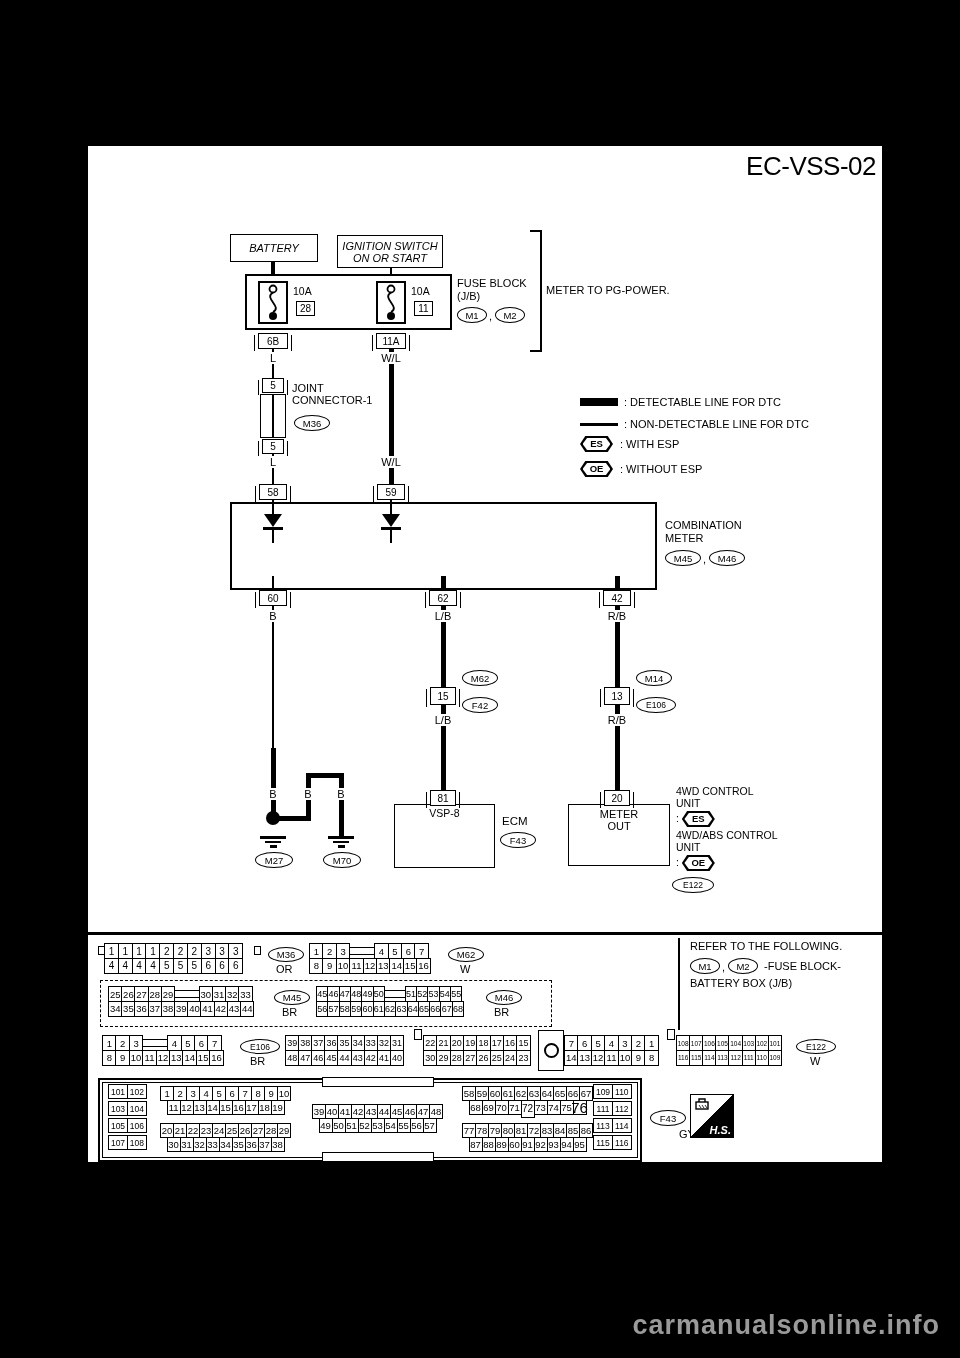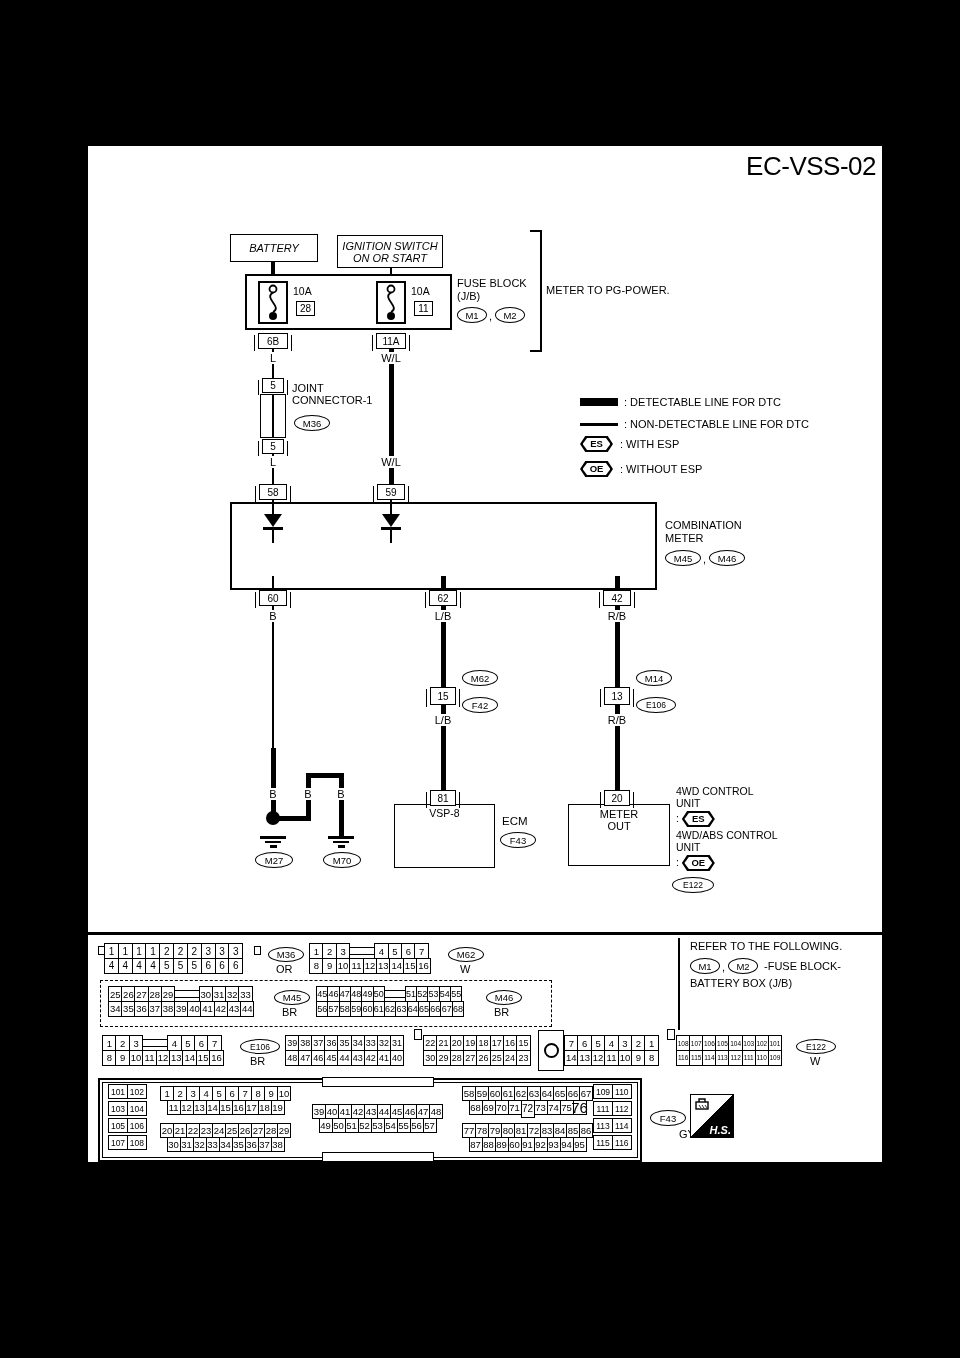"carmanualsonline.info" div.watermark { html: none -> <div>carmanualsonline.info</div> }
